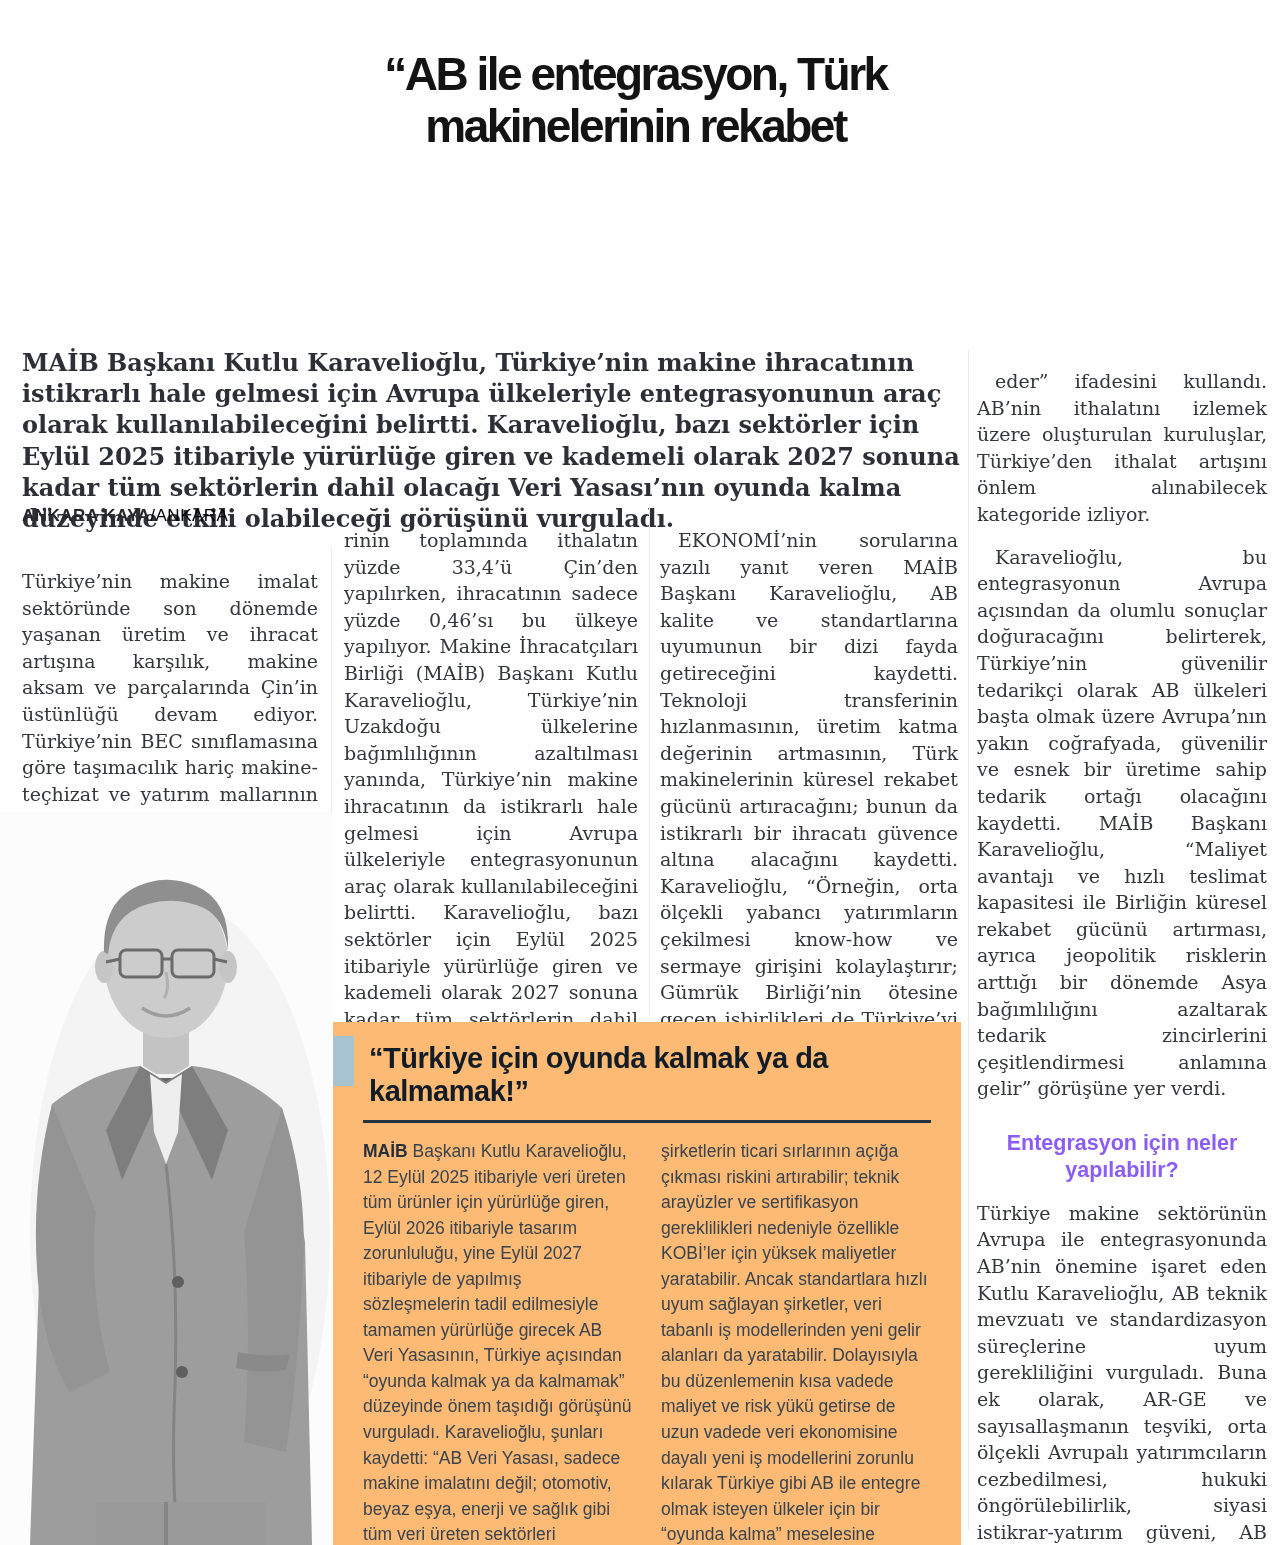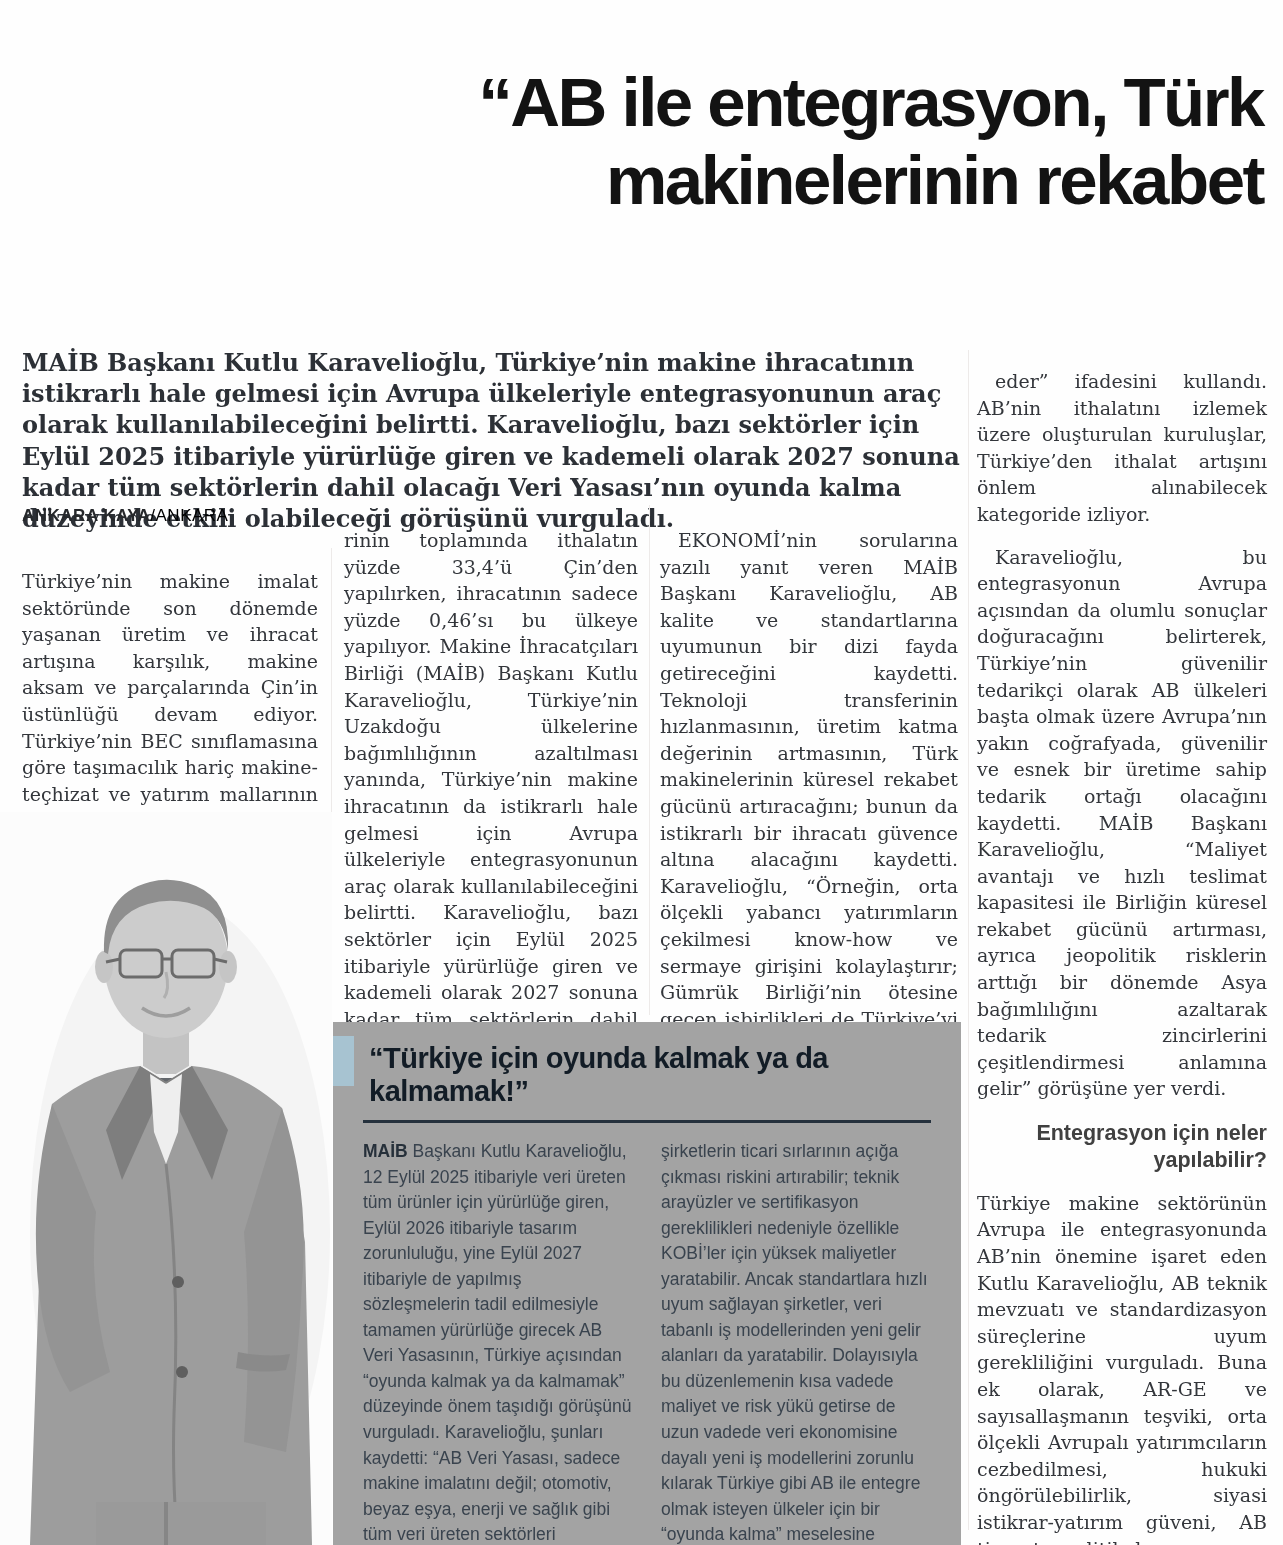"“AB ile entegrasyon, Türk" .headline { font-size: 69px -> 46px; text-align: right -> center }
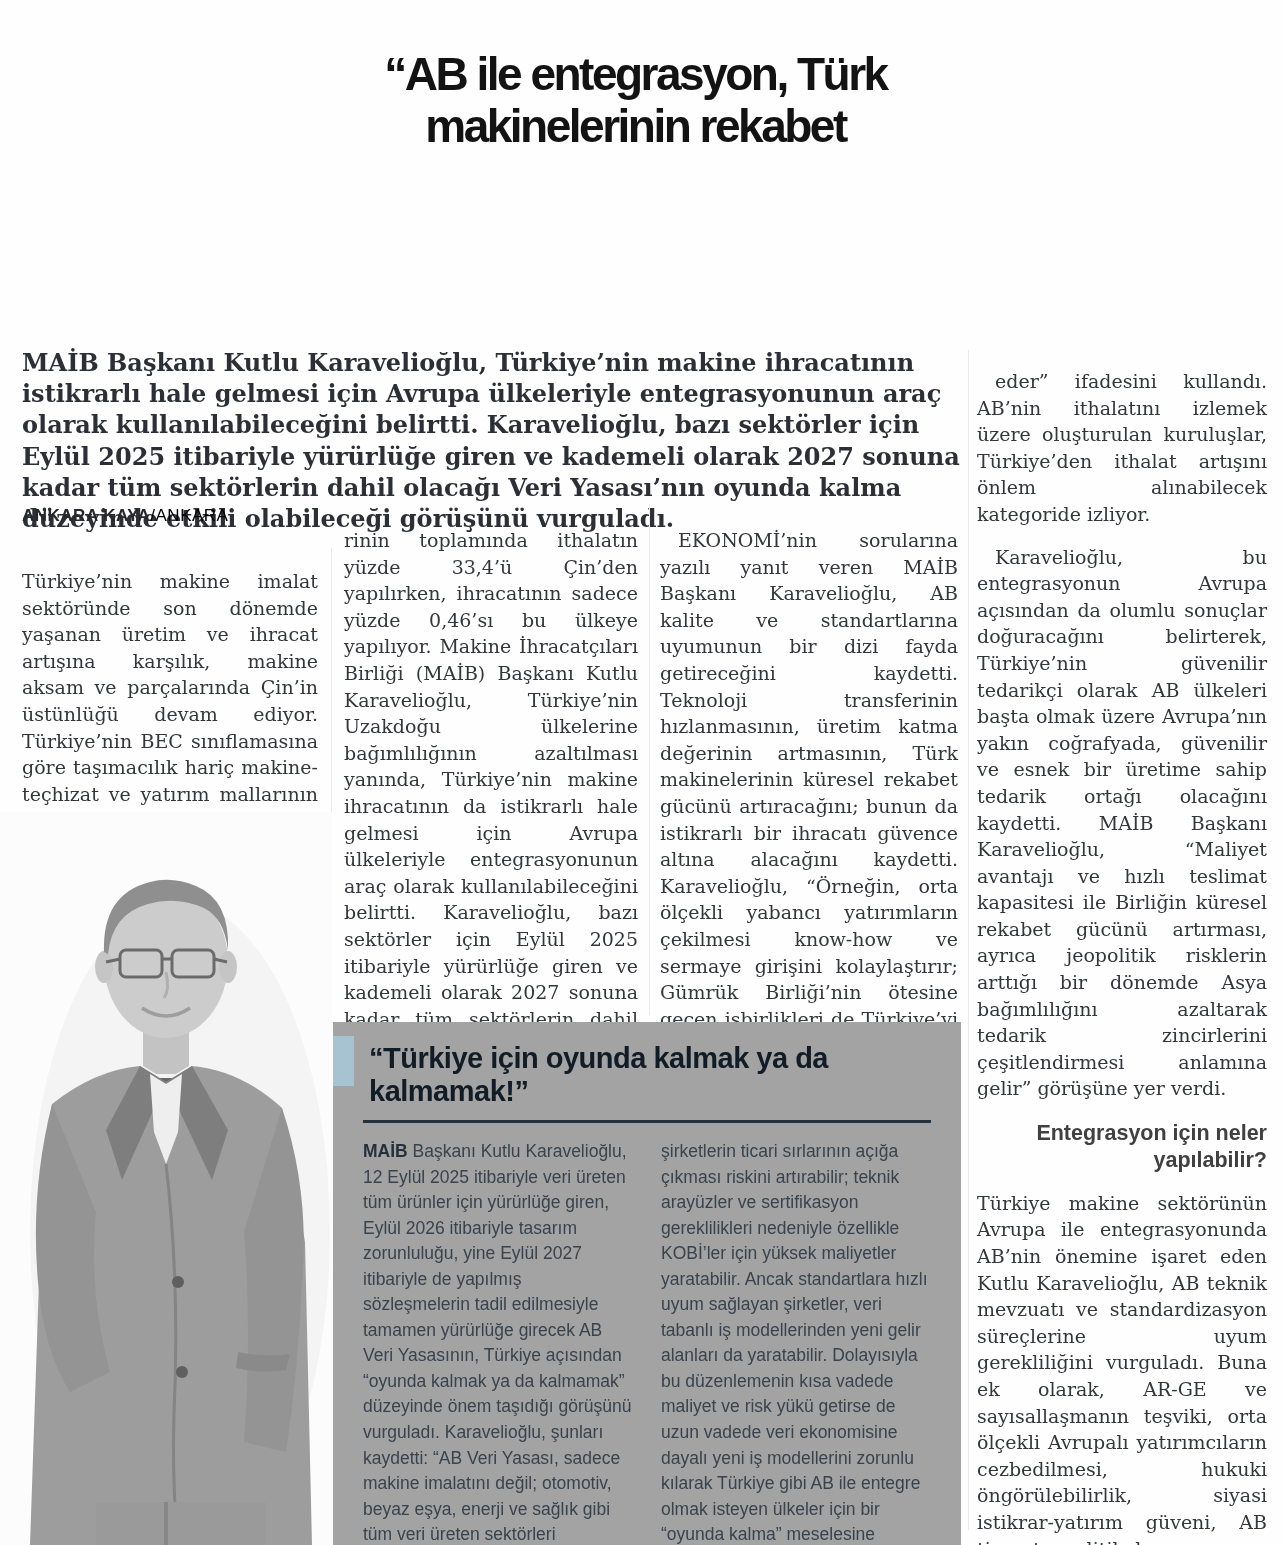"“Türkiye için oyunda kalmak ya" .quote-box { background: #a3a3a3 -> #fdba74 }
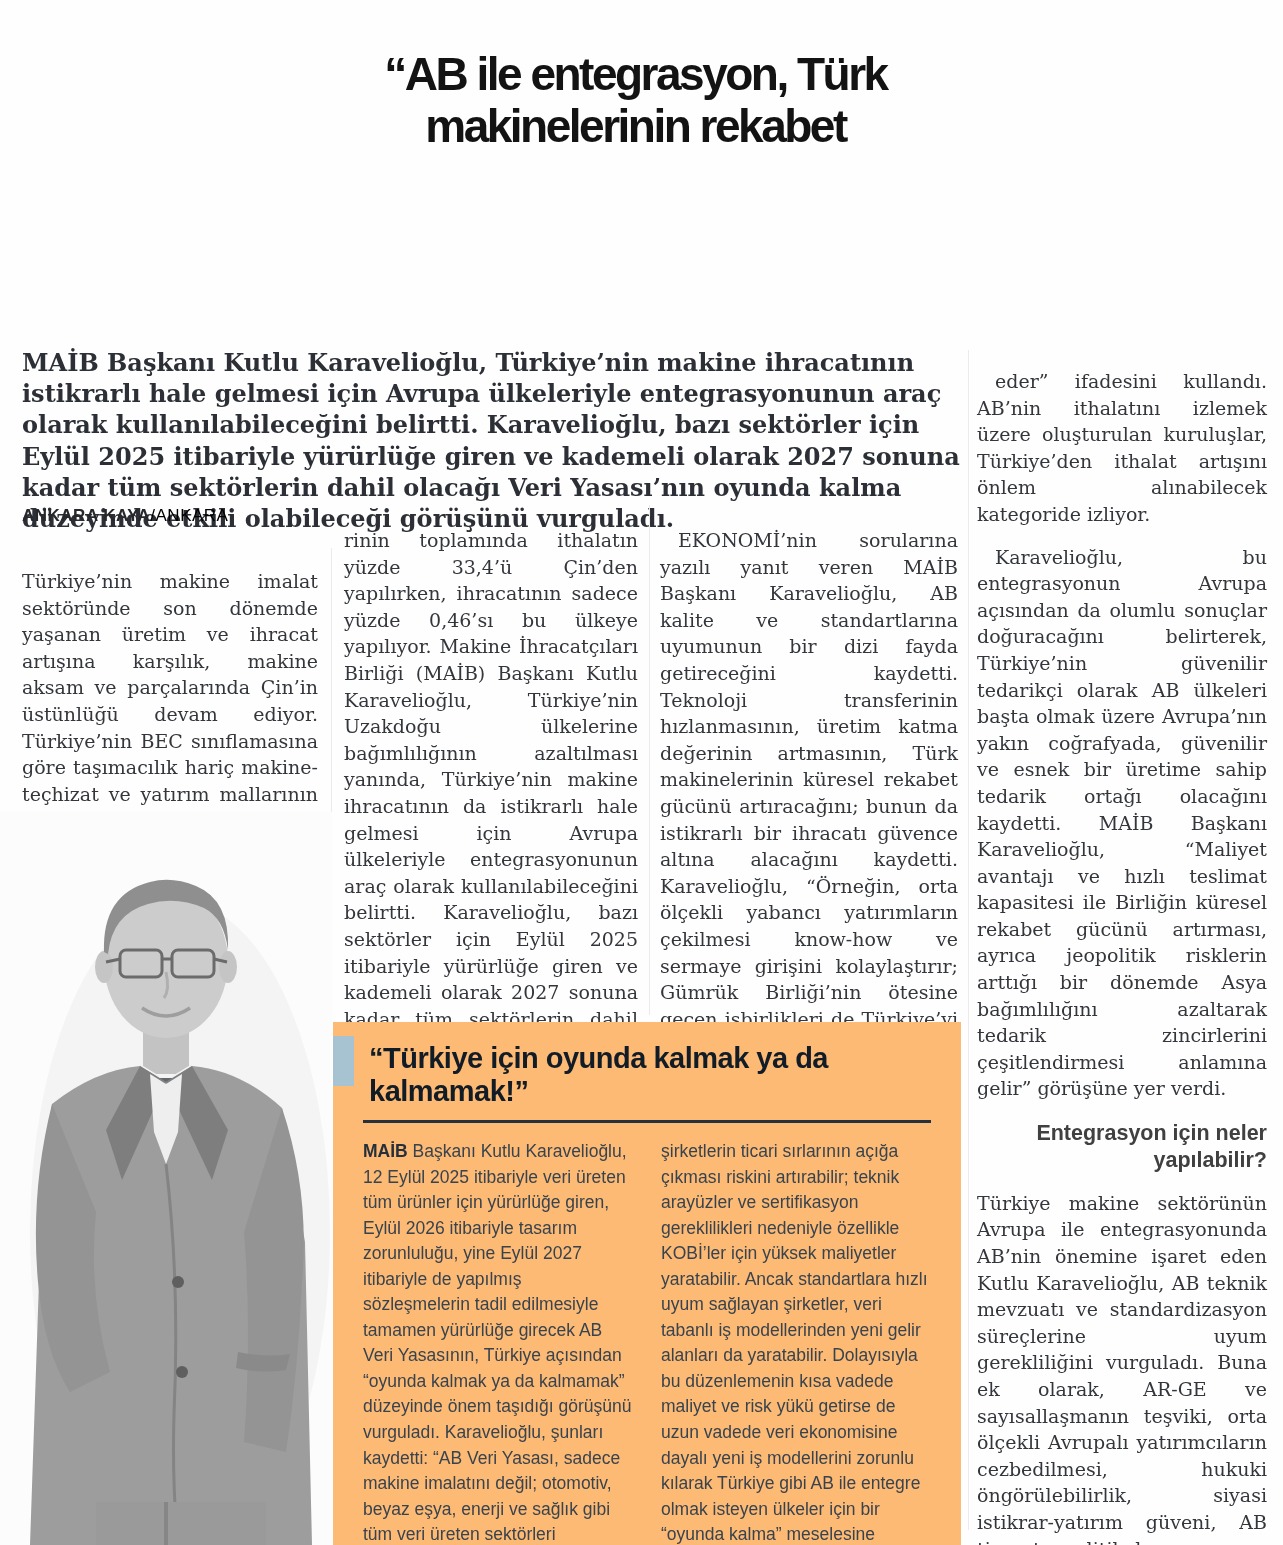"Entegrasyon için neler yapılabilir?" .subhead { color: #404040 -> #8b5cf6; margin: 18px 0 8px 0 -> 28px 0 8px 0; text-align: right -> center }
